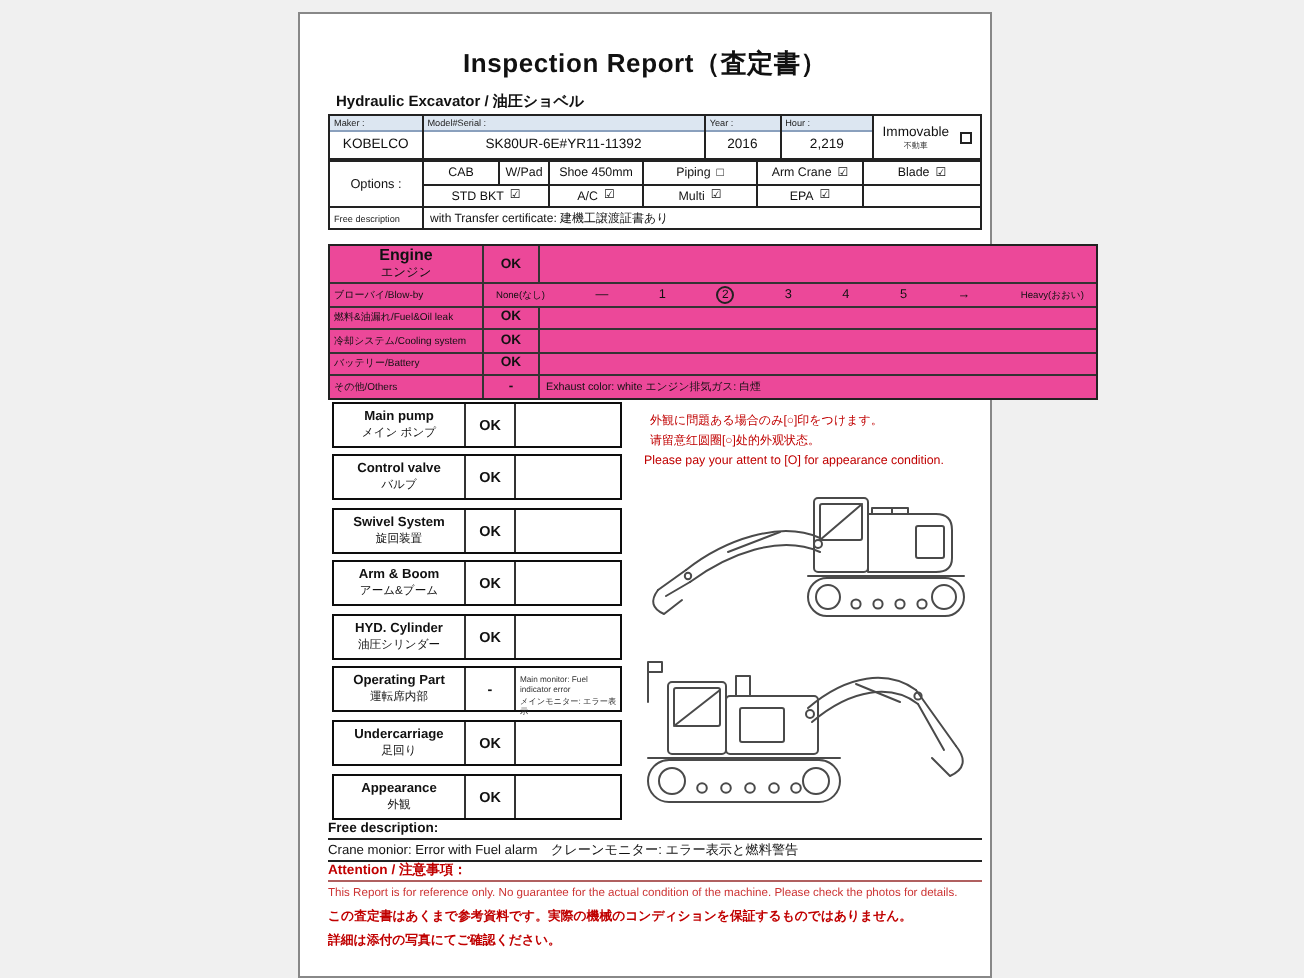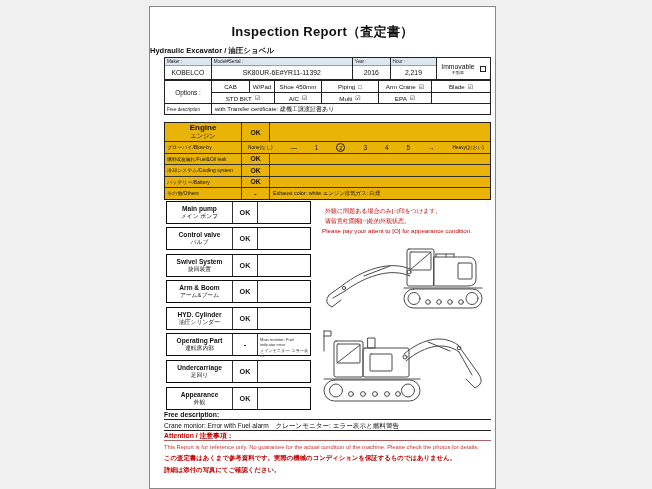"Hydraulic Excavator / 油圧ショベル" .section-title { left: 0 -> 18px }
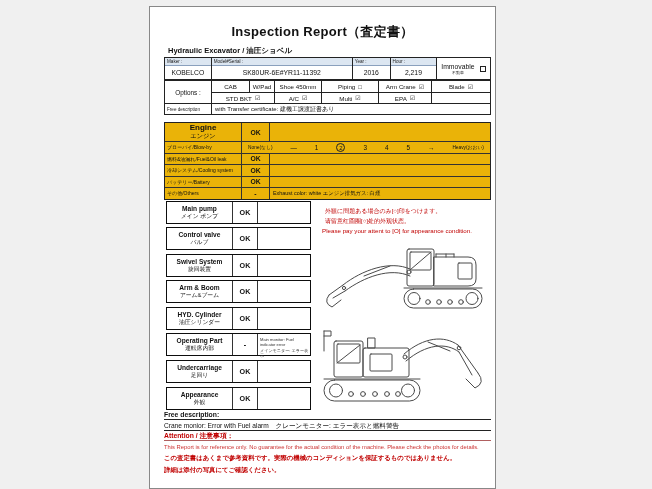"Engine" .etable { background: #eab308 -> #ec4899; width: 327px -> 385px }
